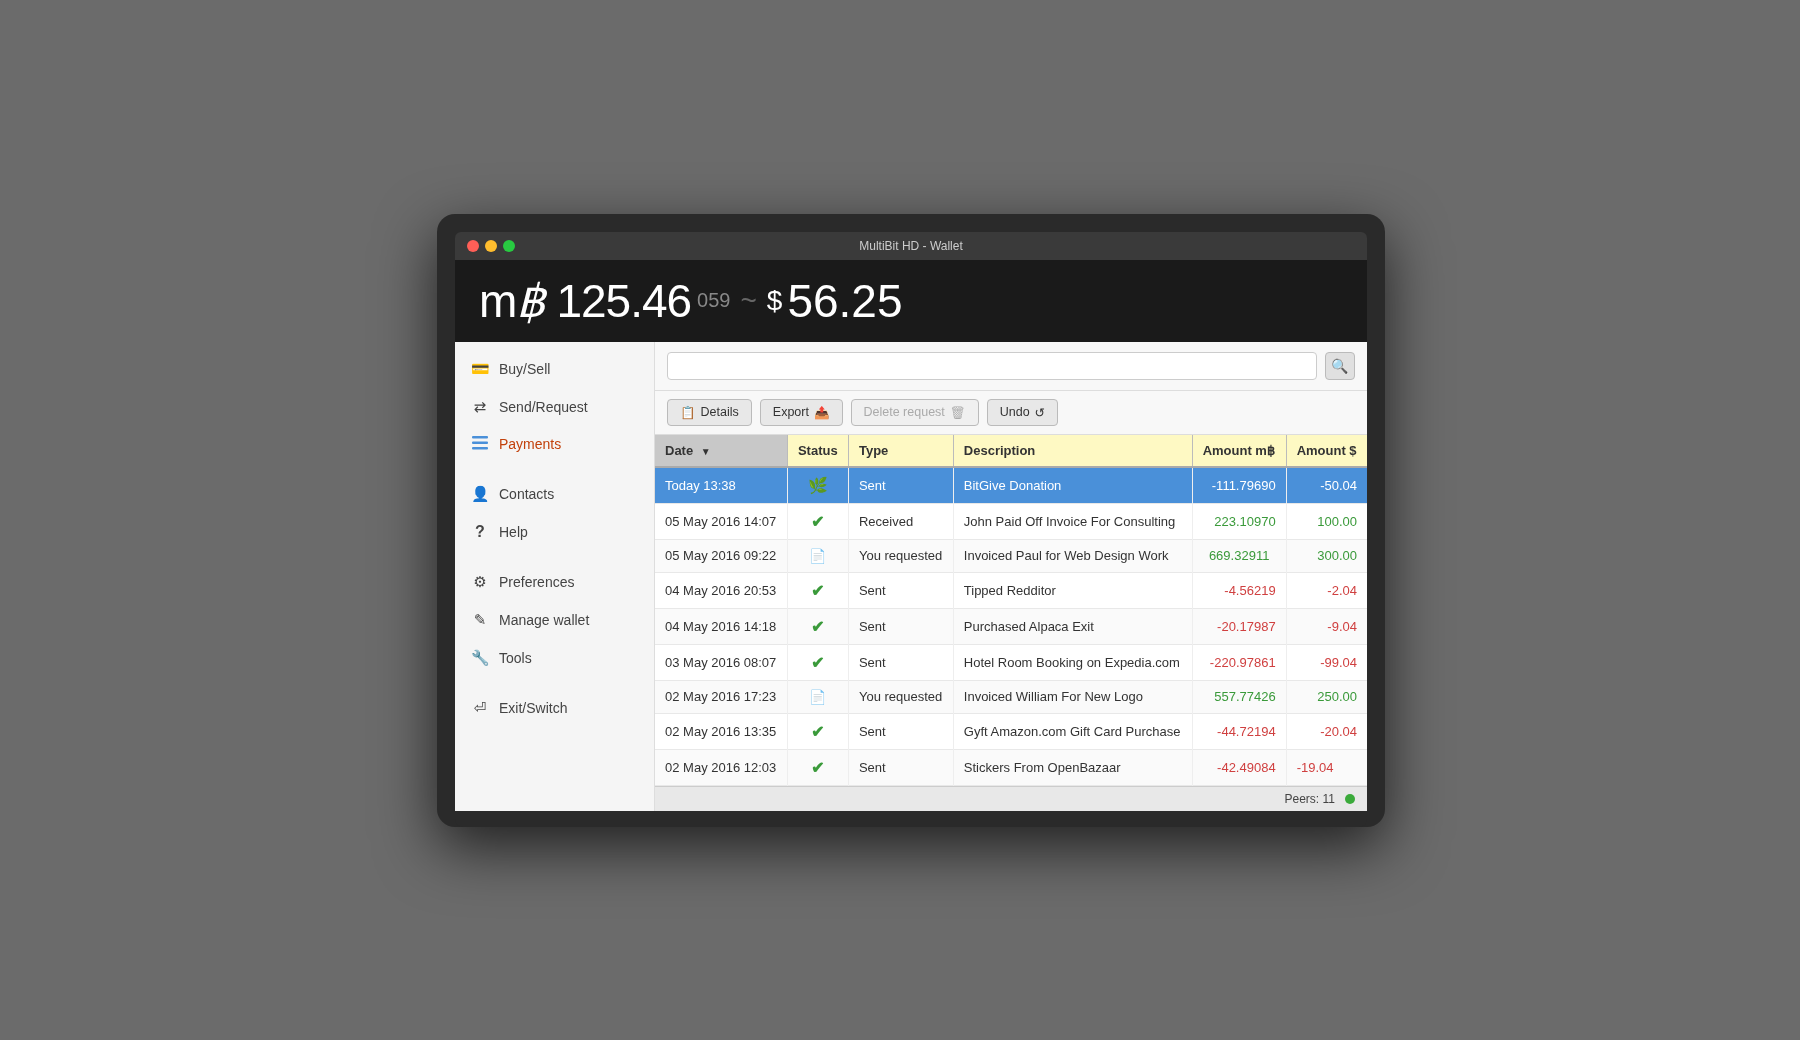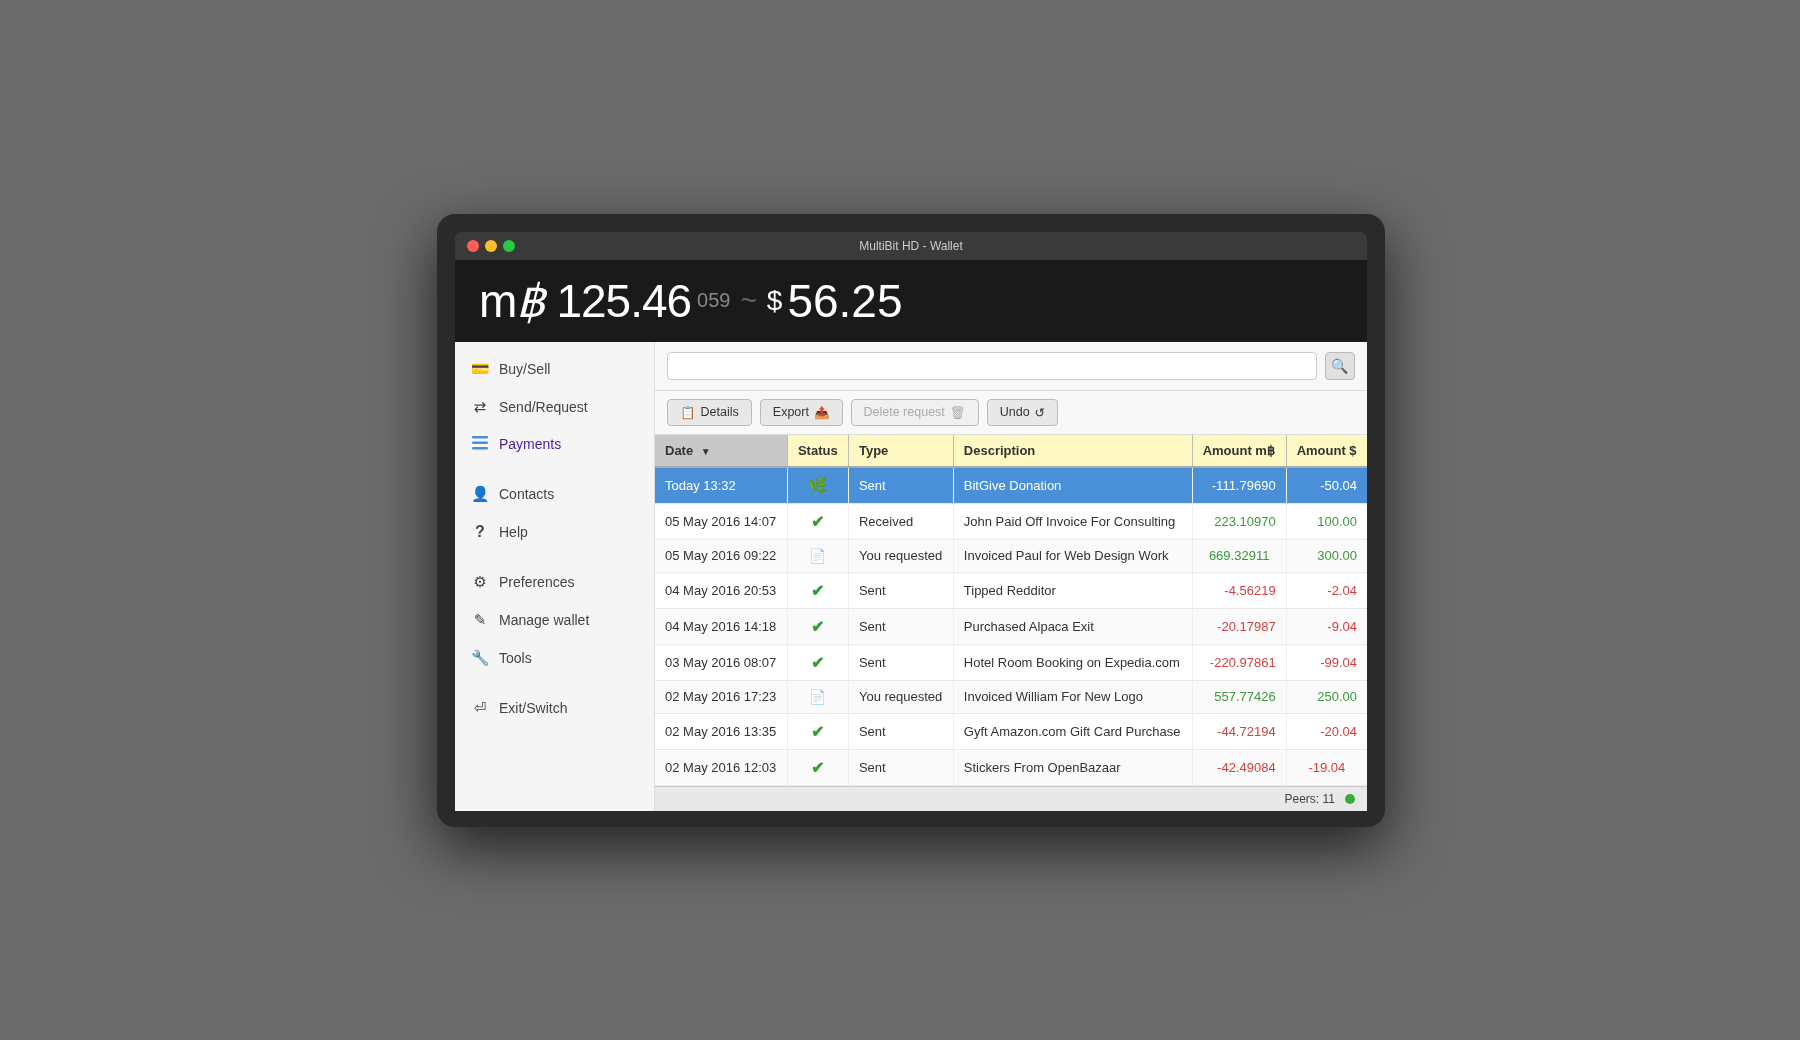"Payments" span { color: #4c1d95 -> #c2410c }
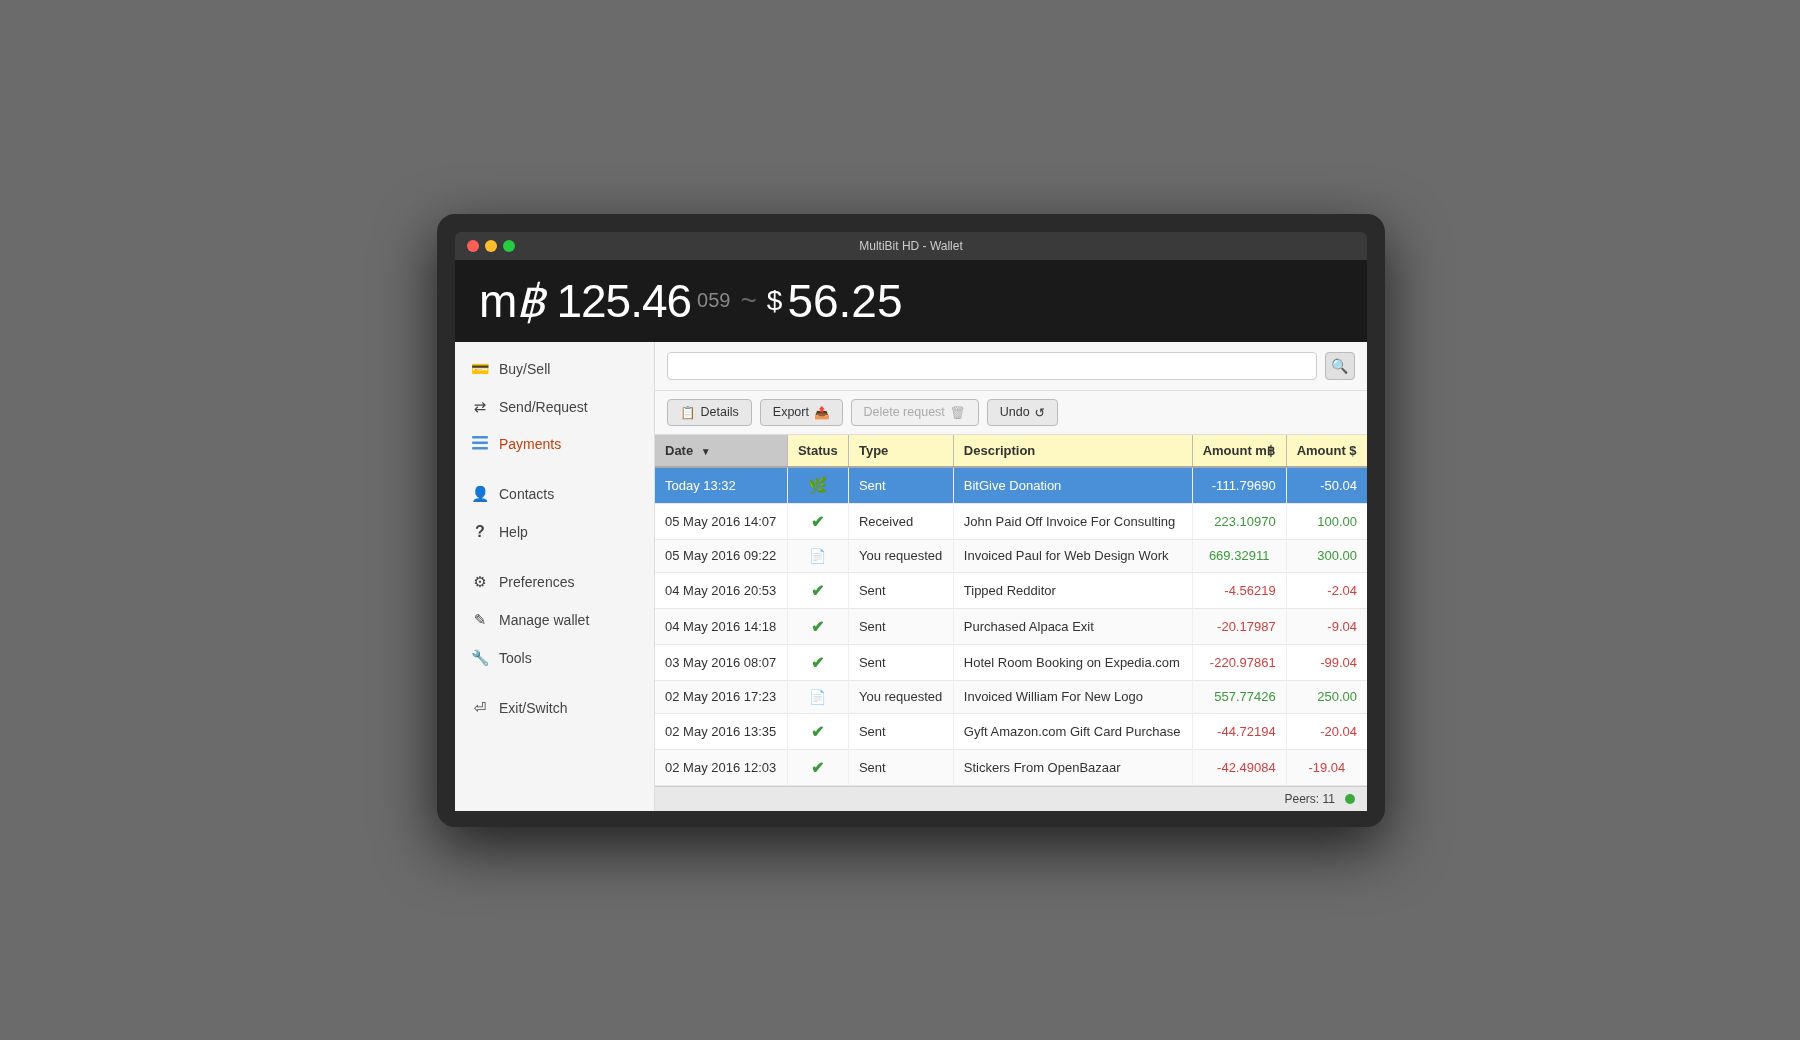"Today 13:32" td { text: 13:32 -> 13:38 }
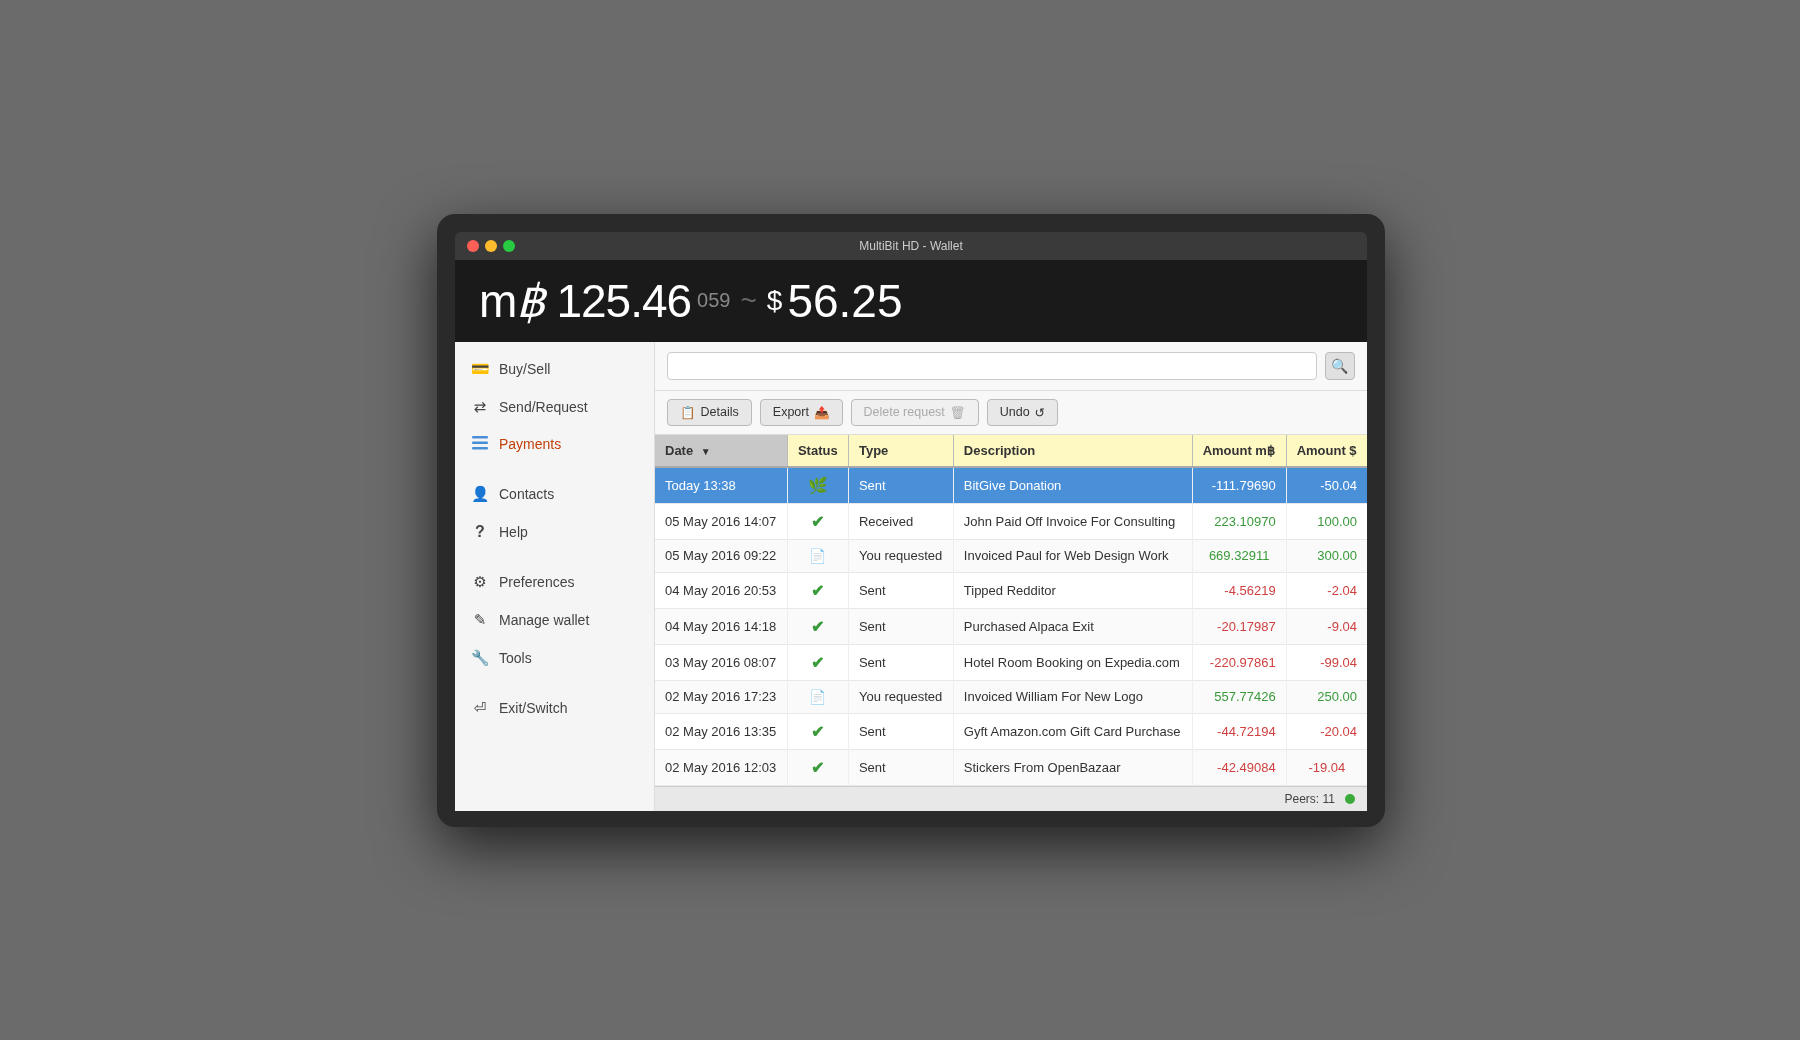"-19.04" td.amount-negative { text-align: center -> left }
